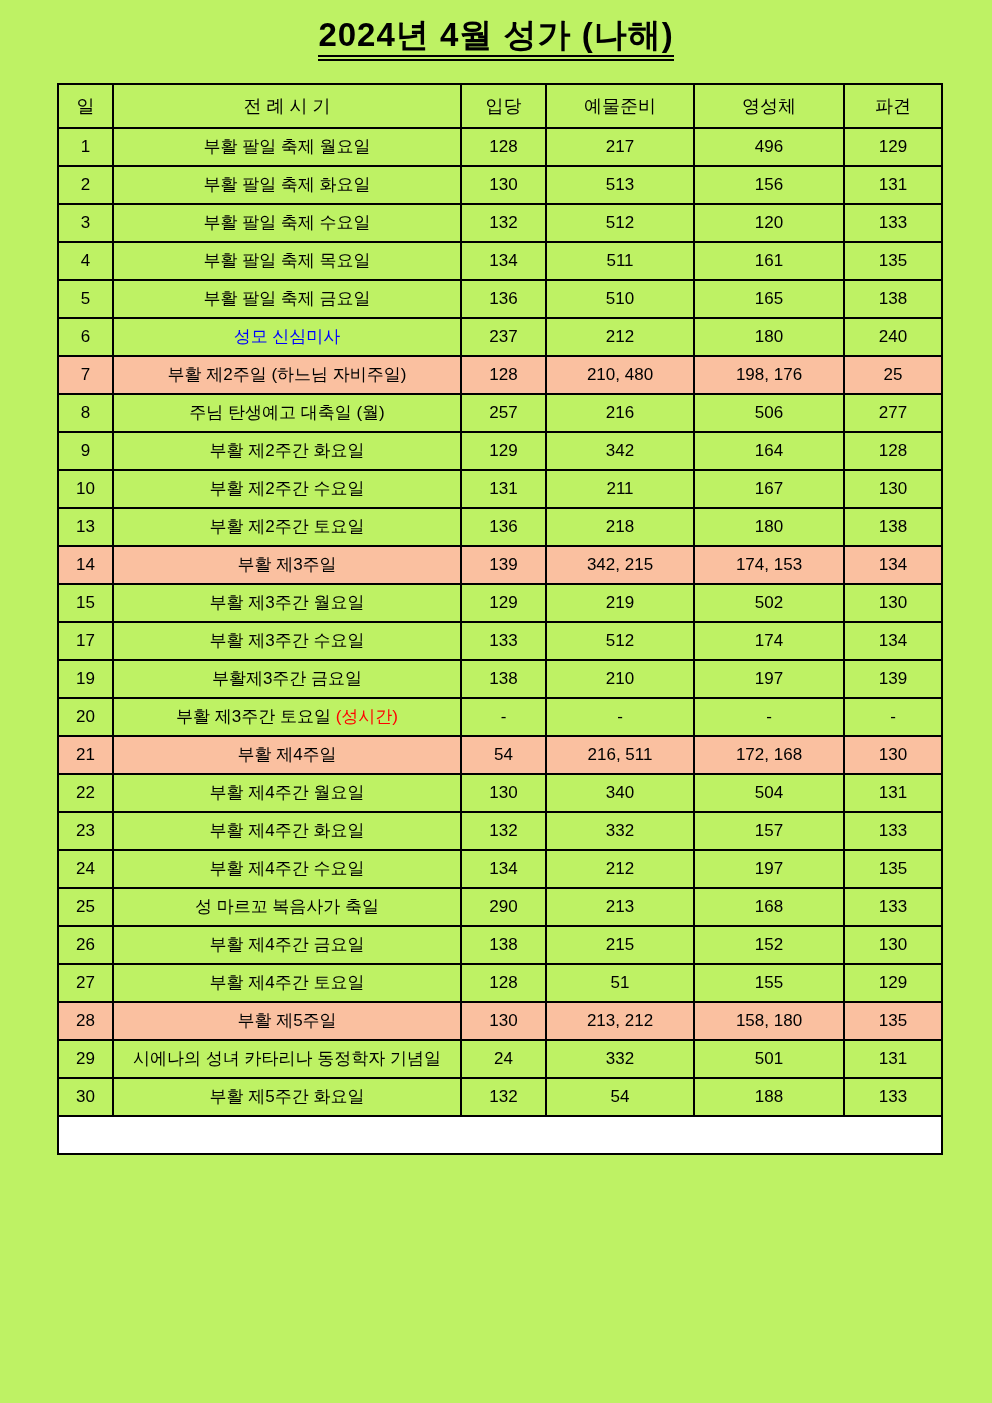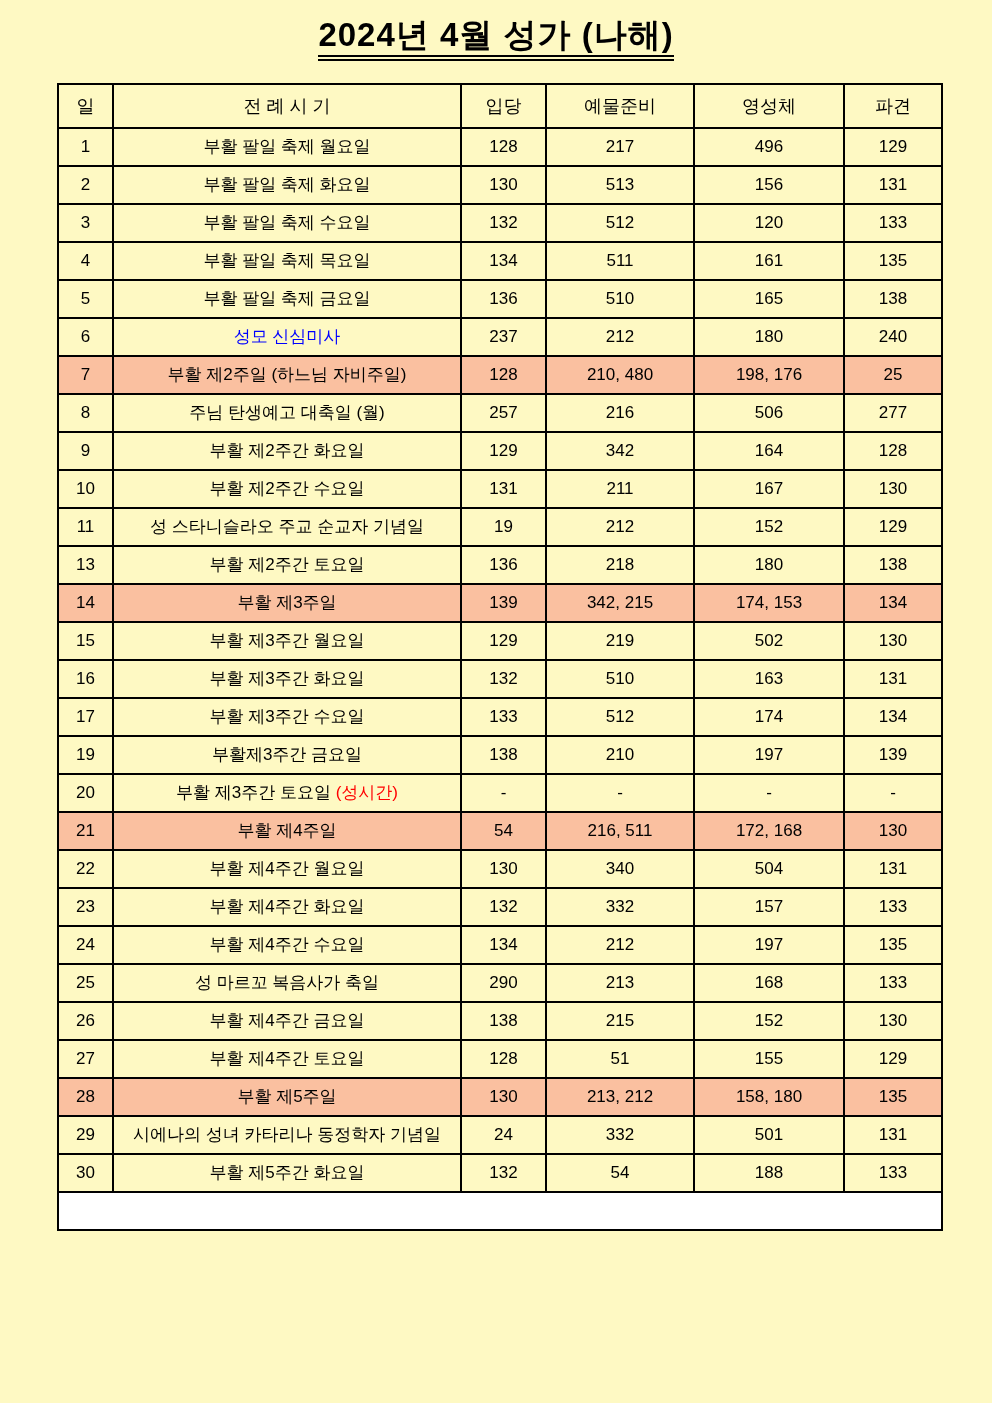"2024년 4월 성가 (나해)" .page { background: #fef9c3 -> #bef264 }
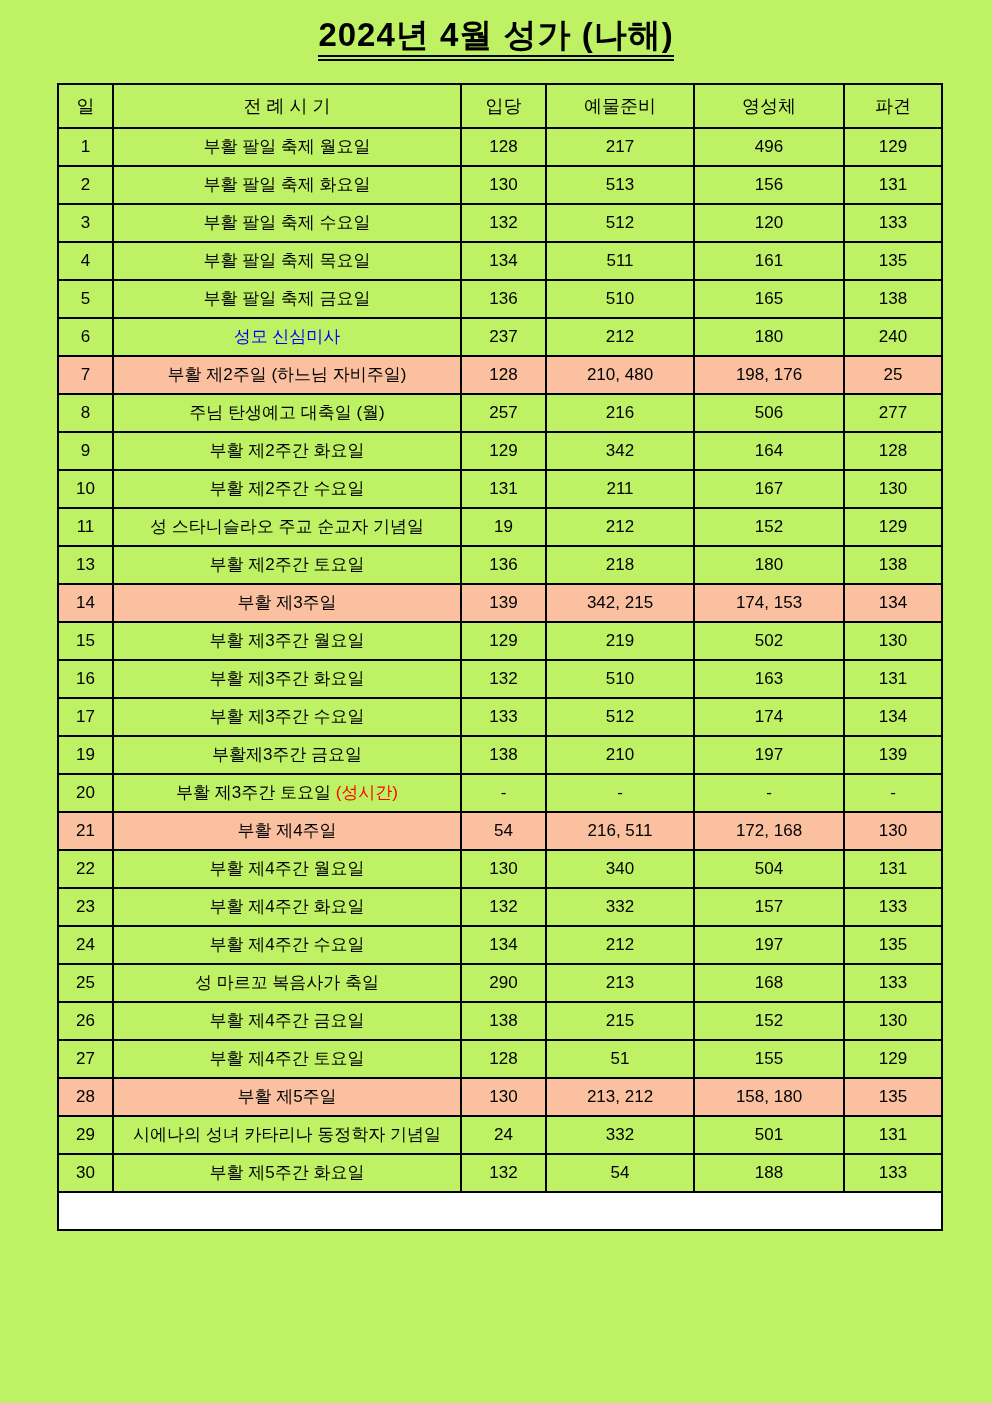"11" tr { html: <tr> <td>11</td> <td><span>성 스타니슬라오 주교 순교자 기념일</span></td> <td>19</td> <td>212</td> <td>152</td> <td>129</td> </tr> -> none }
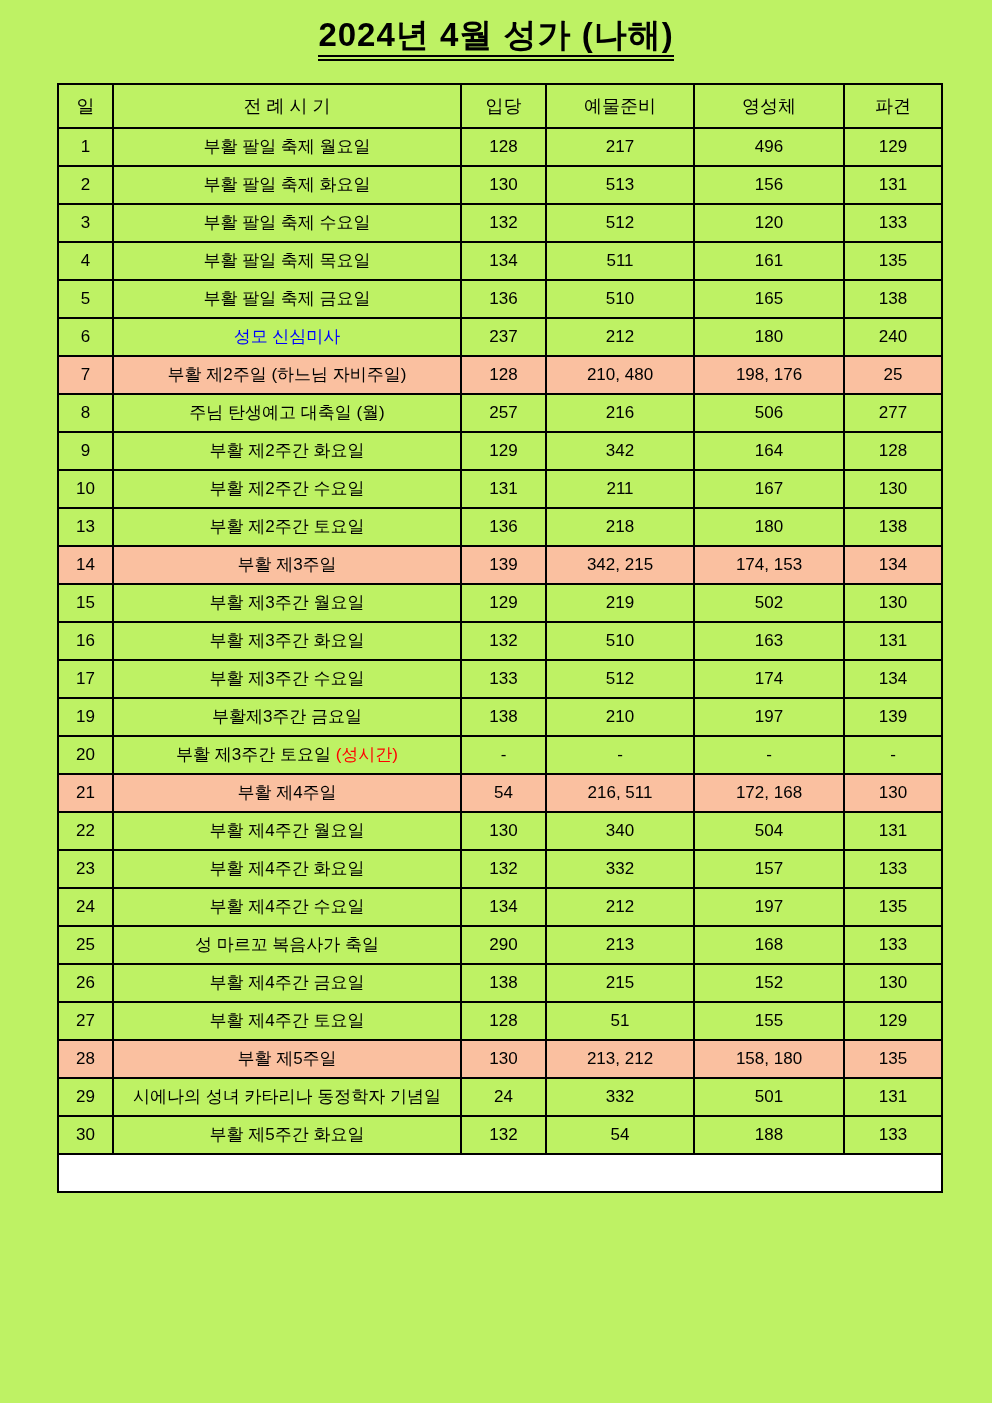"16" tr { html: <tr> <td>16</td> <td><span>부활 제3주간 화요일</span></td> <td>132</td> <td>510</td> <td>163</td> <td>131</td> </tr> -> none }
